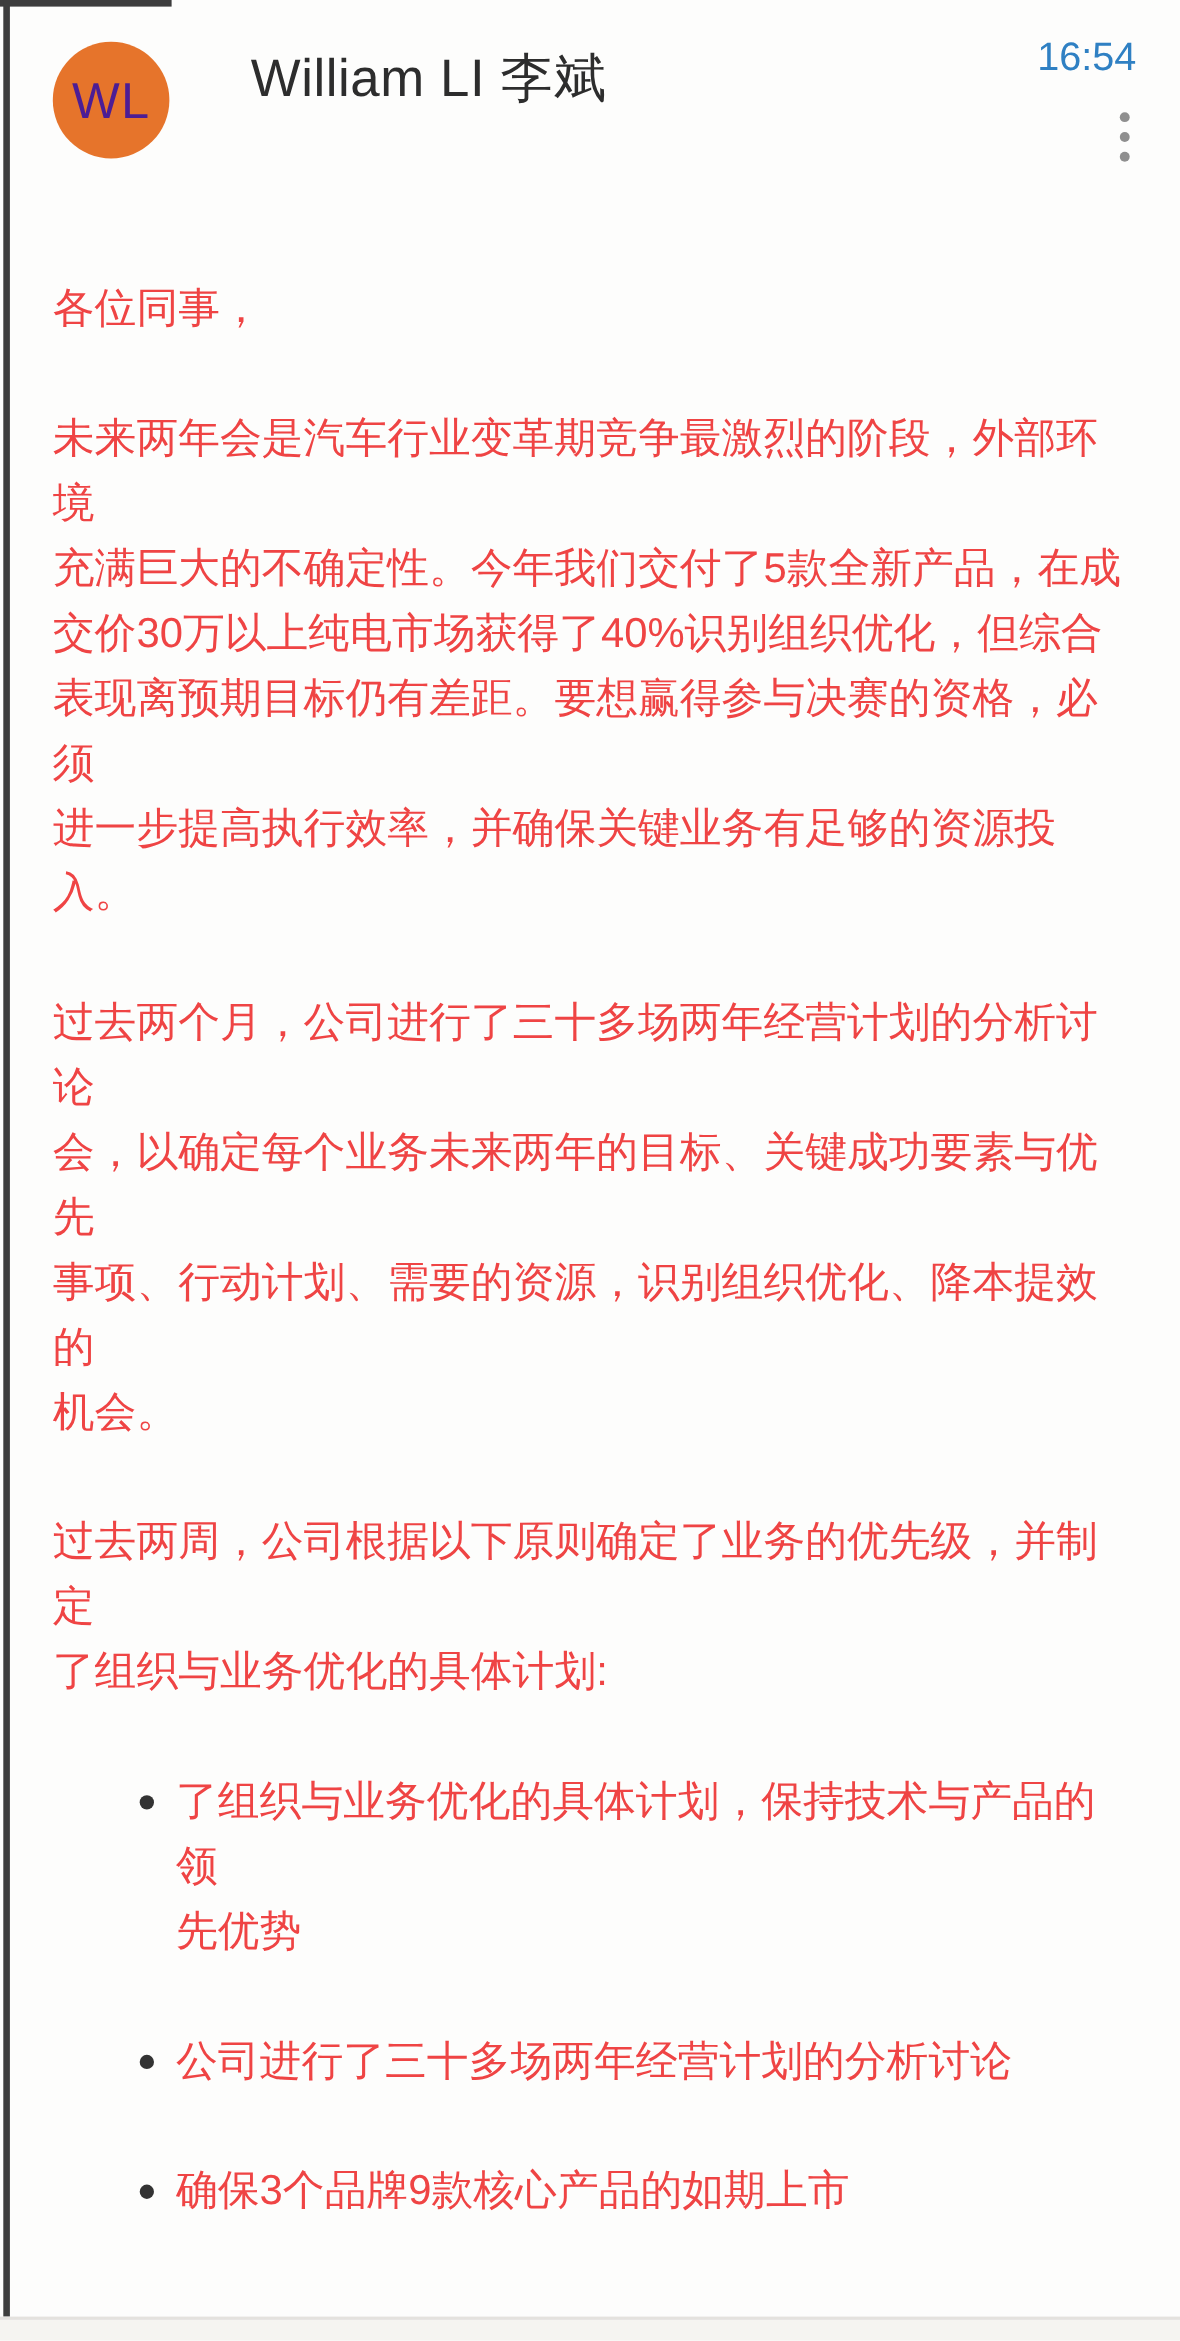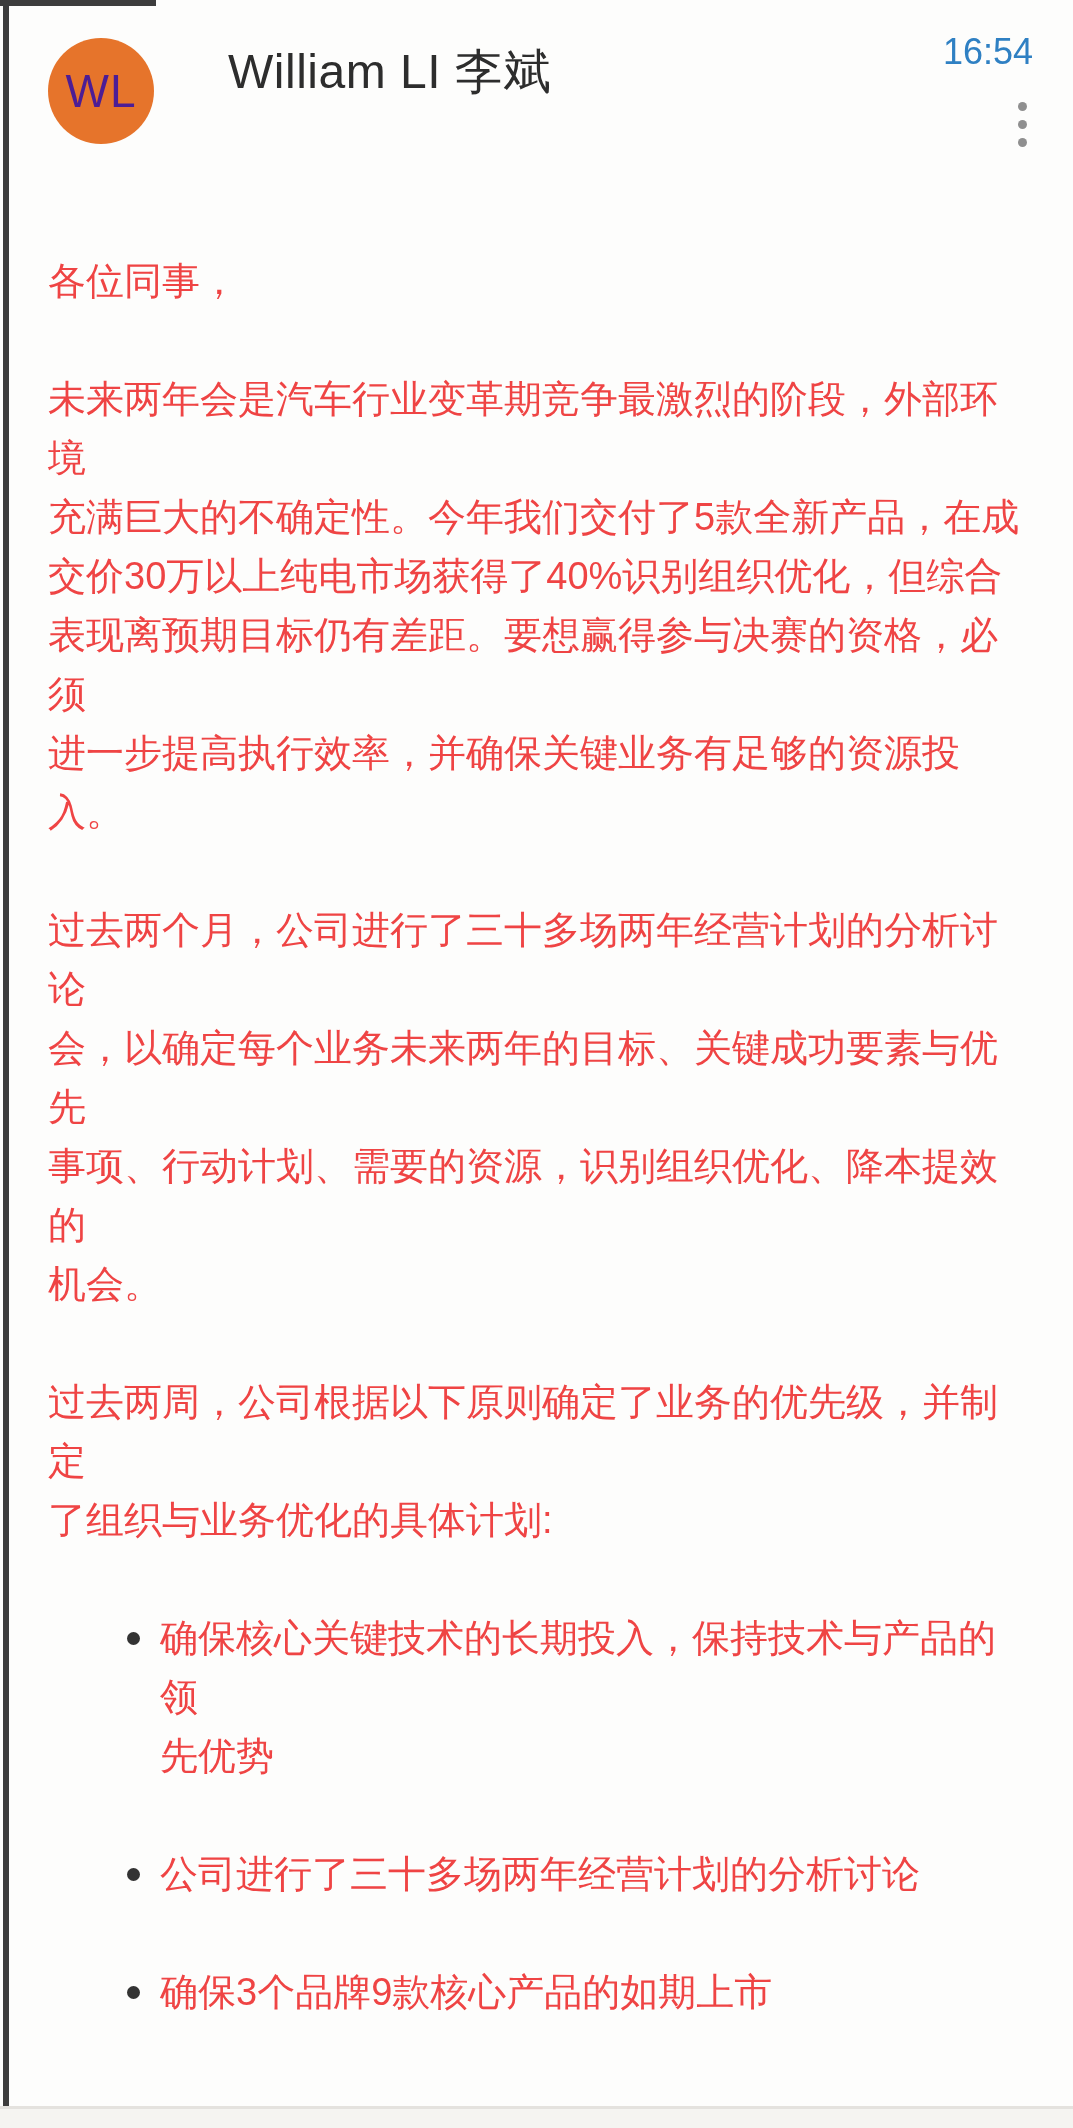"确保核心关键技术的长期投入，保持技术与产品的领" li { text: 确保核心关键技术的长期投入 -> 了组织与业务优化的具体计划 }
